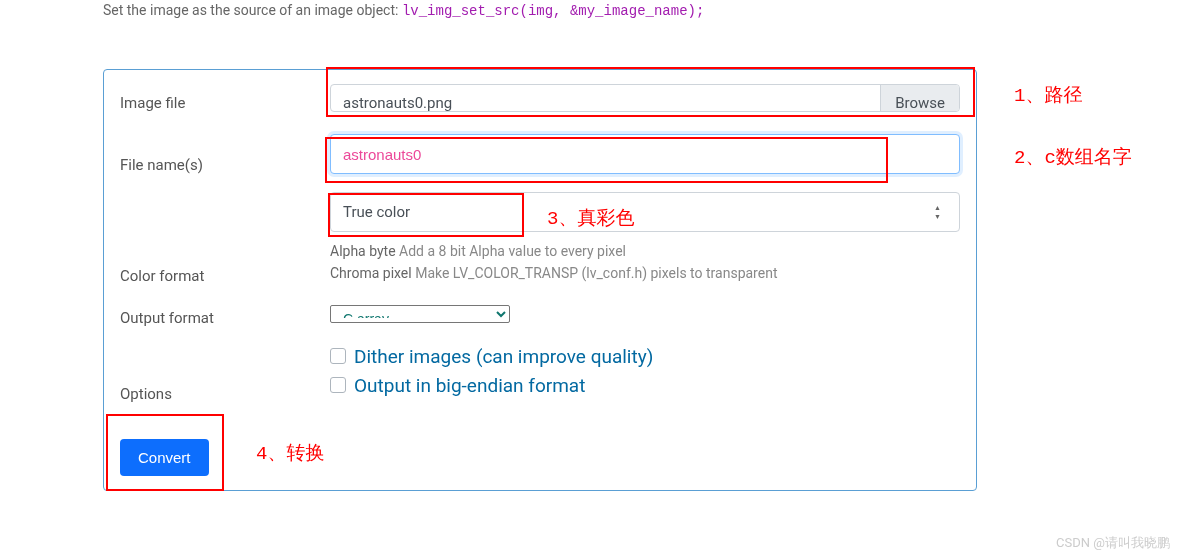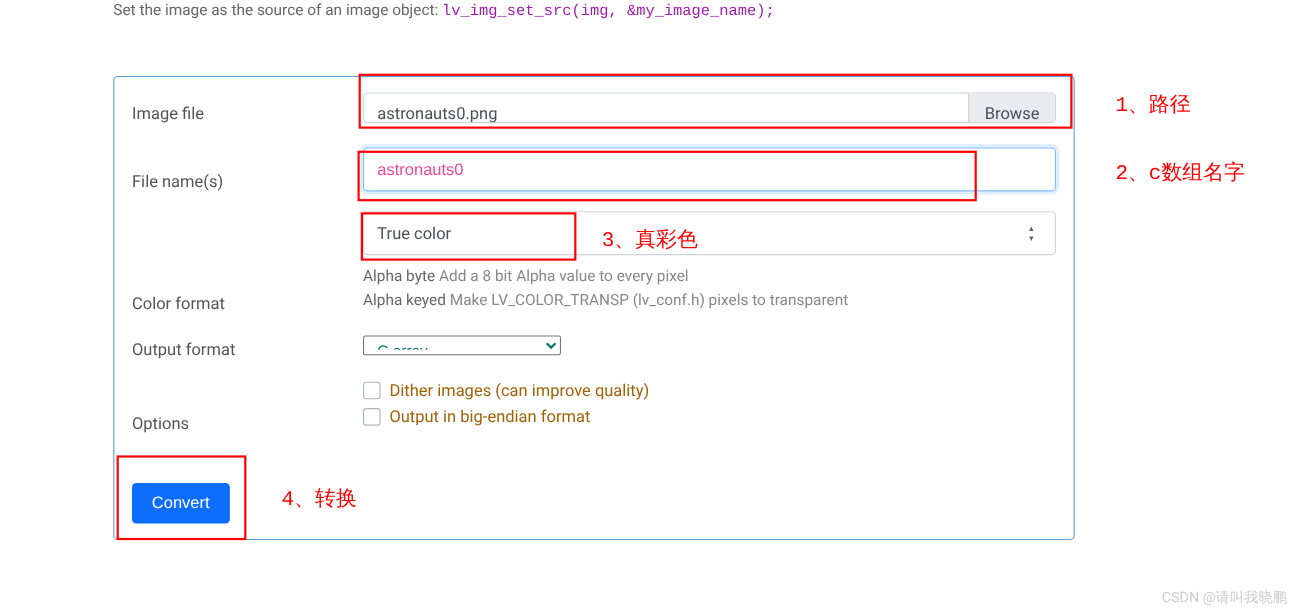"Alpha keyed" span.emph { text: Alpha keyed -> Chroma pixel }
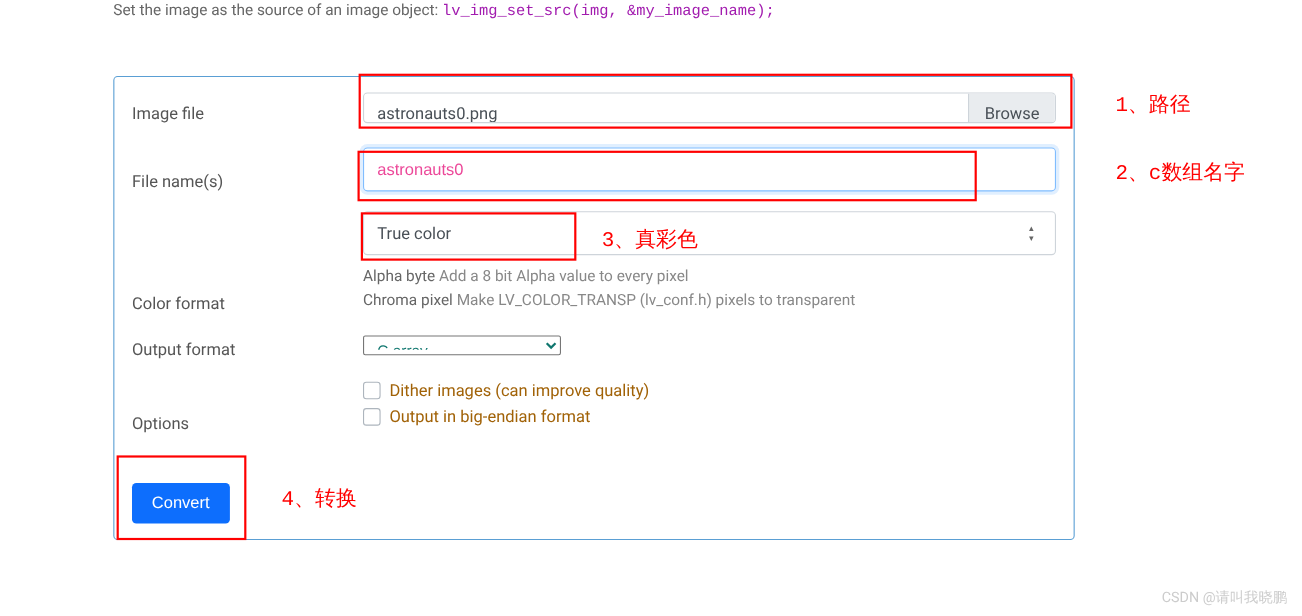"Dither images (can improve quality)" .checkbox-label { color: #a16207 -> #0369a1; font-size: 15px -> 19px }
